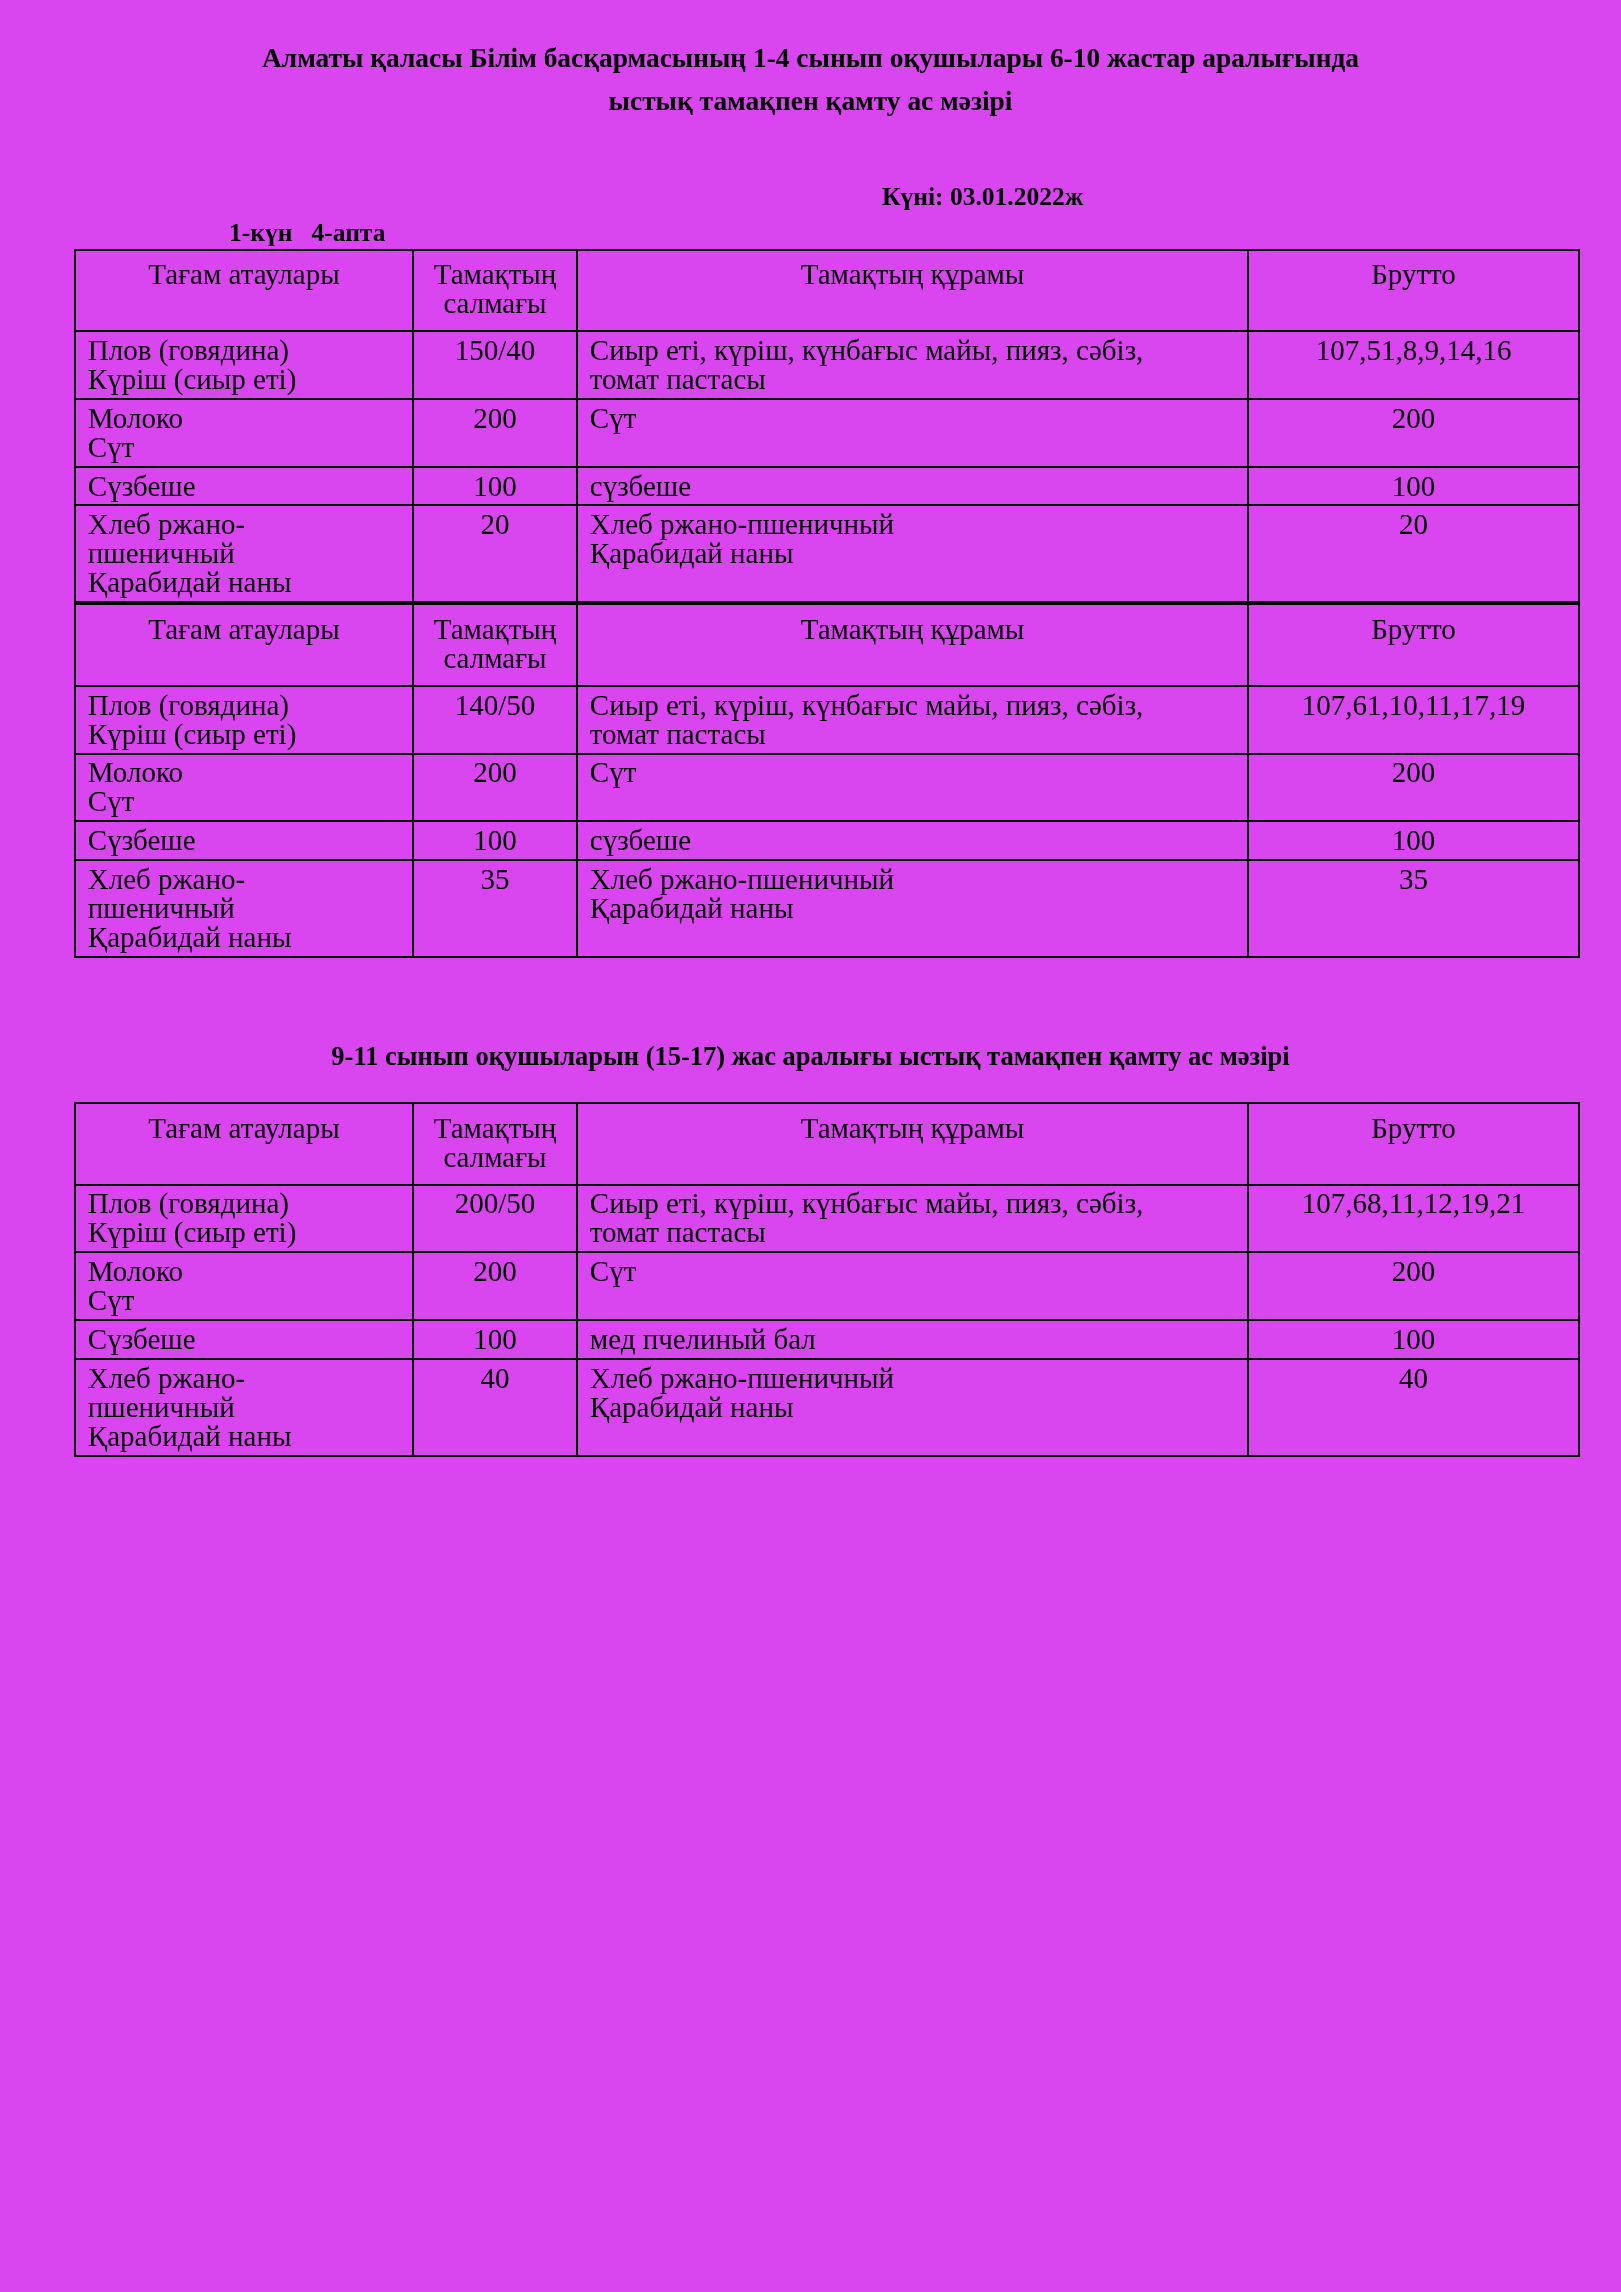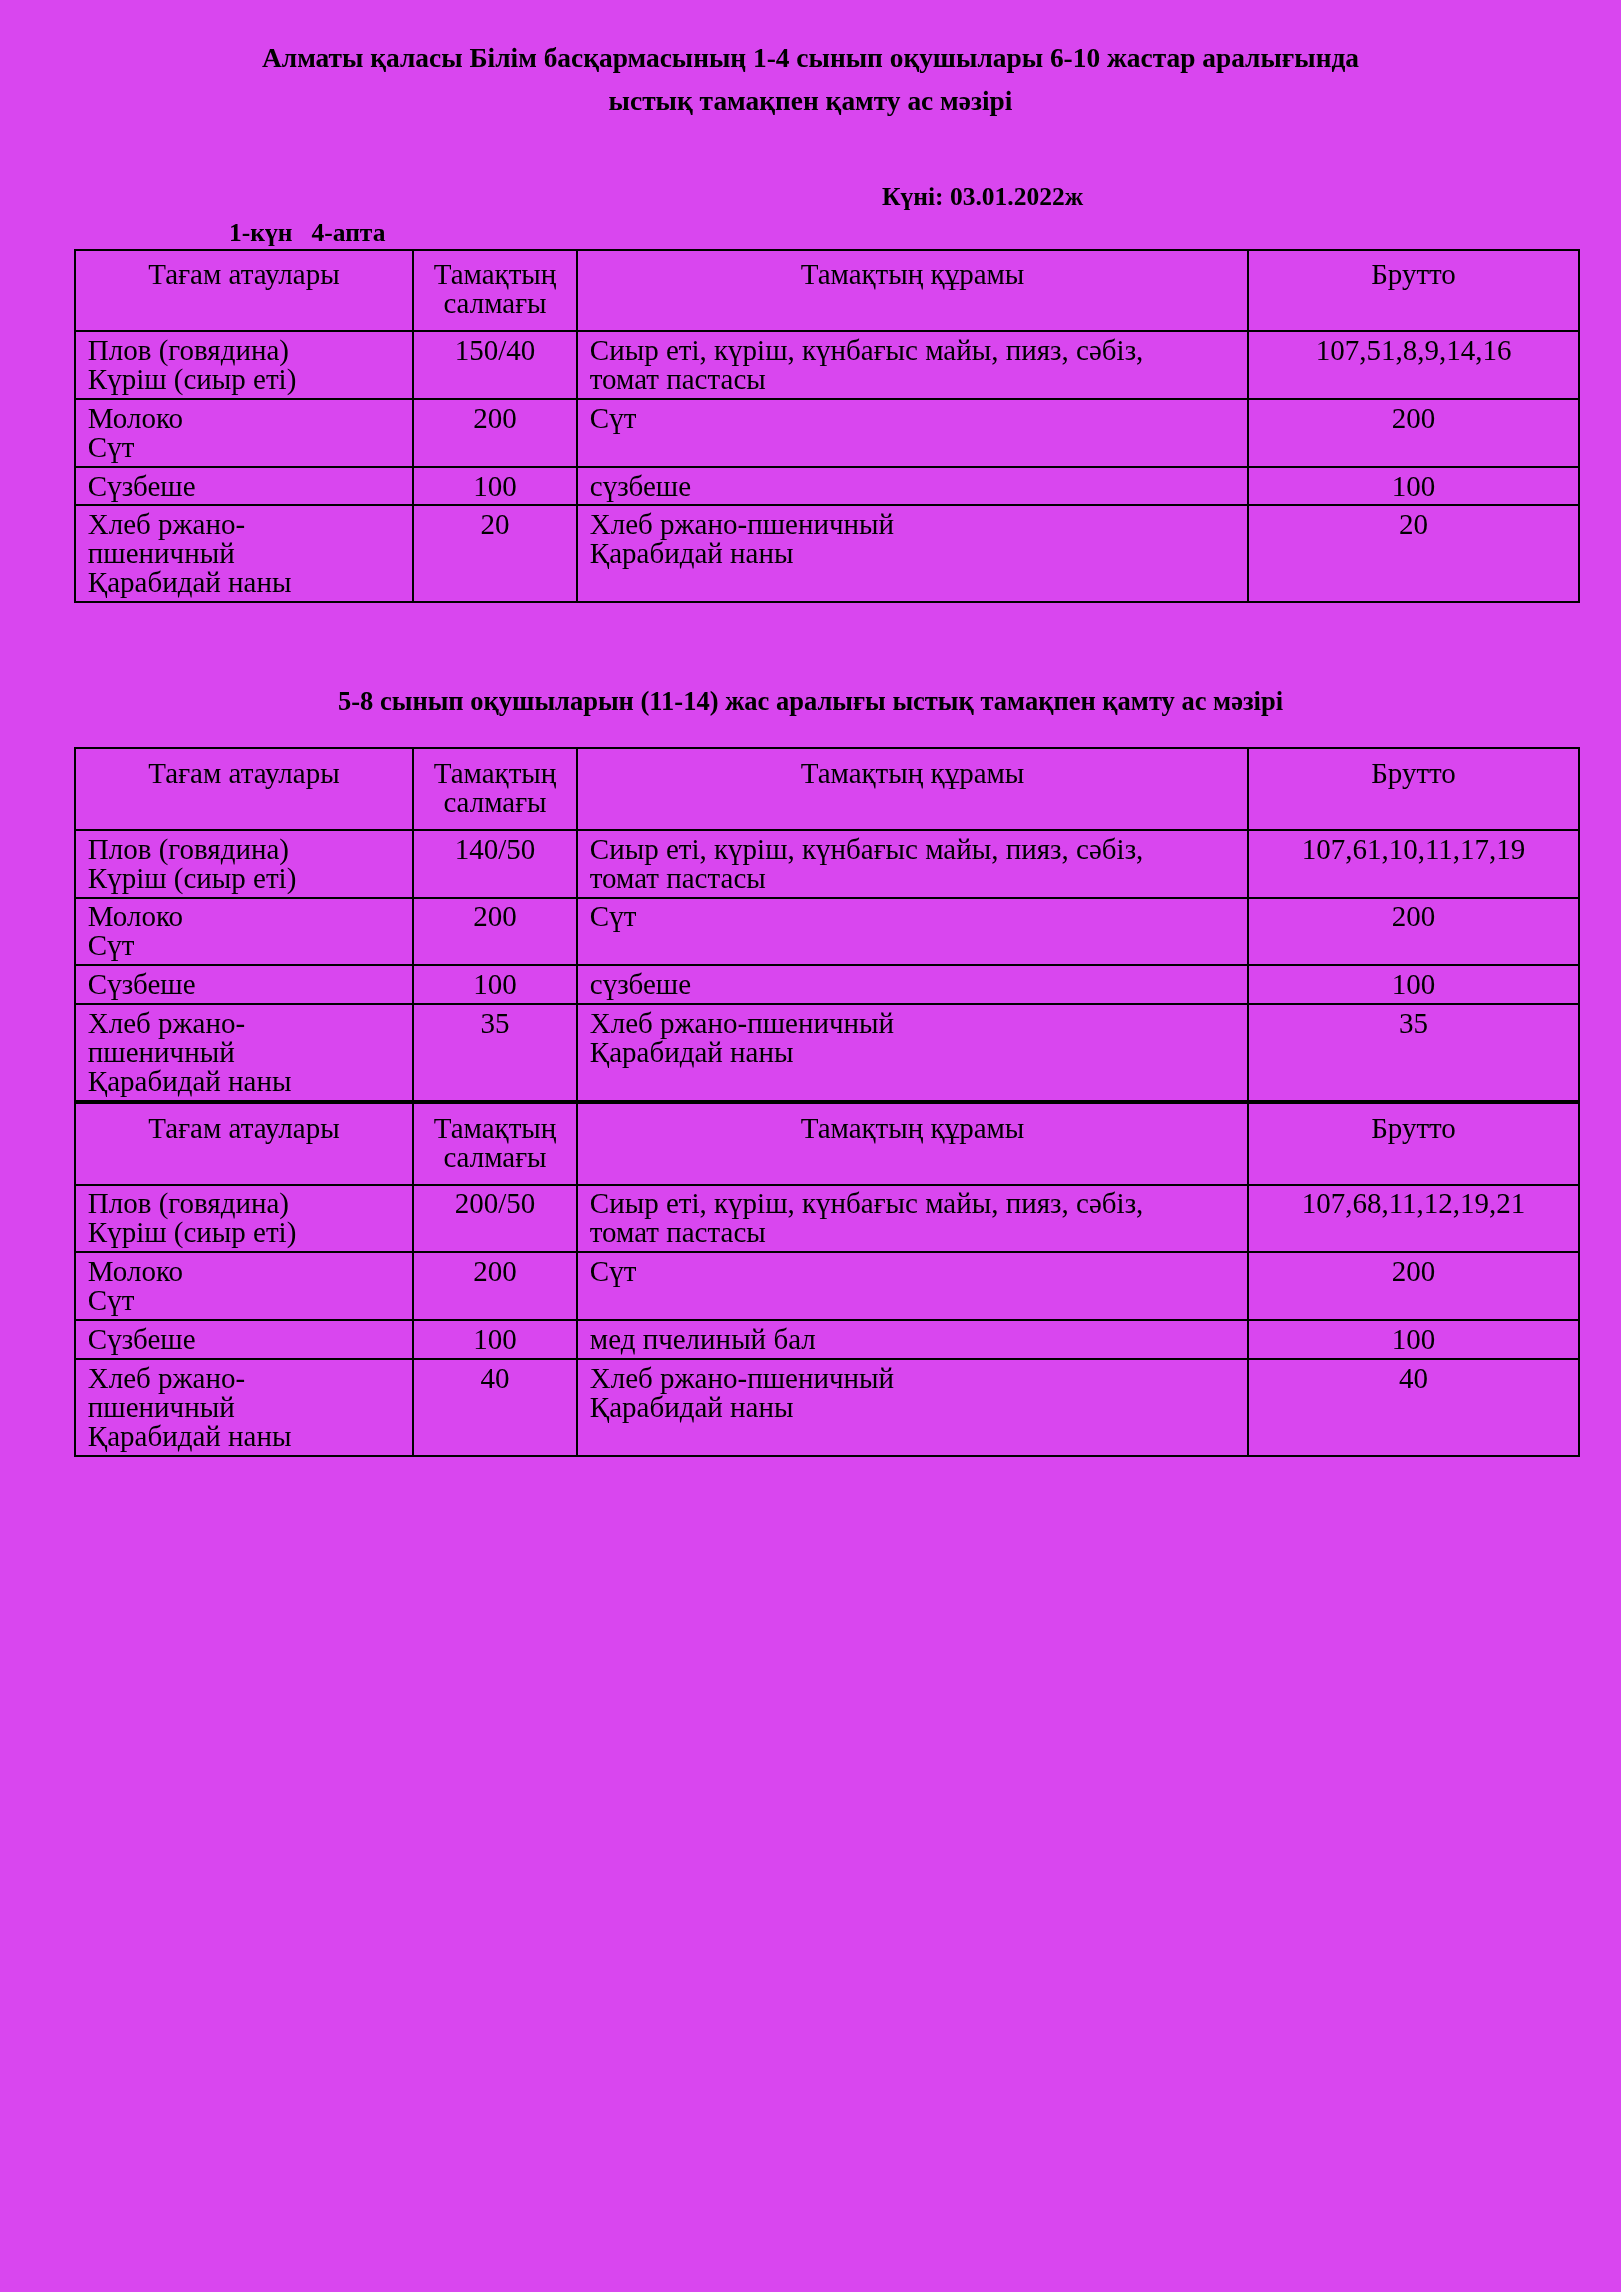"5-8 сынып оқушыларын (11-14) жас" div.section-heading { html: <div>5-8 сынып оқушыларын (11-14) жас аралығы ыстық тамақпен қамту ас мәзірі</div> -> none }
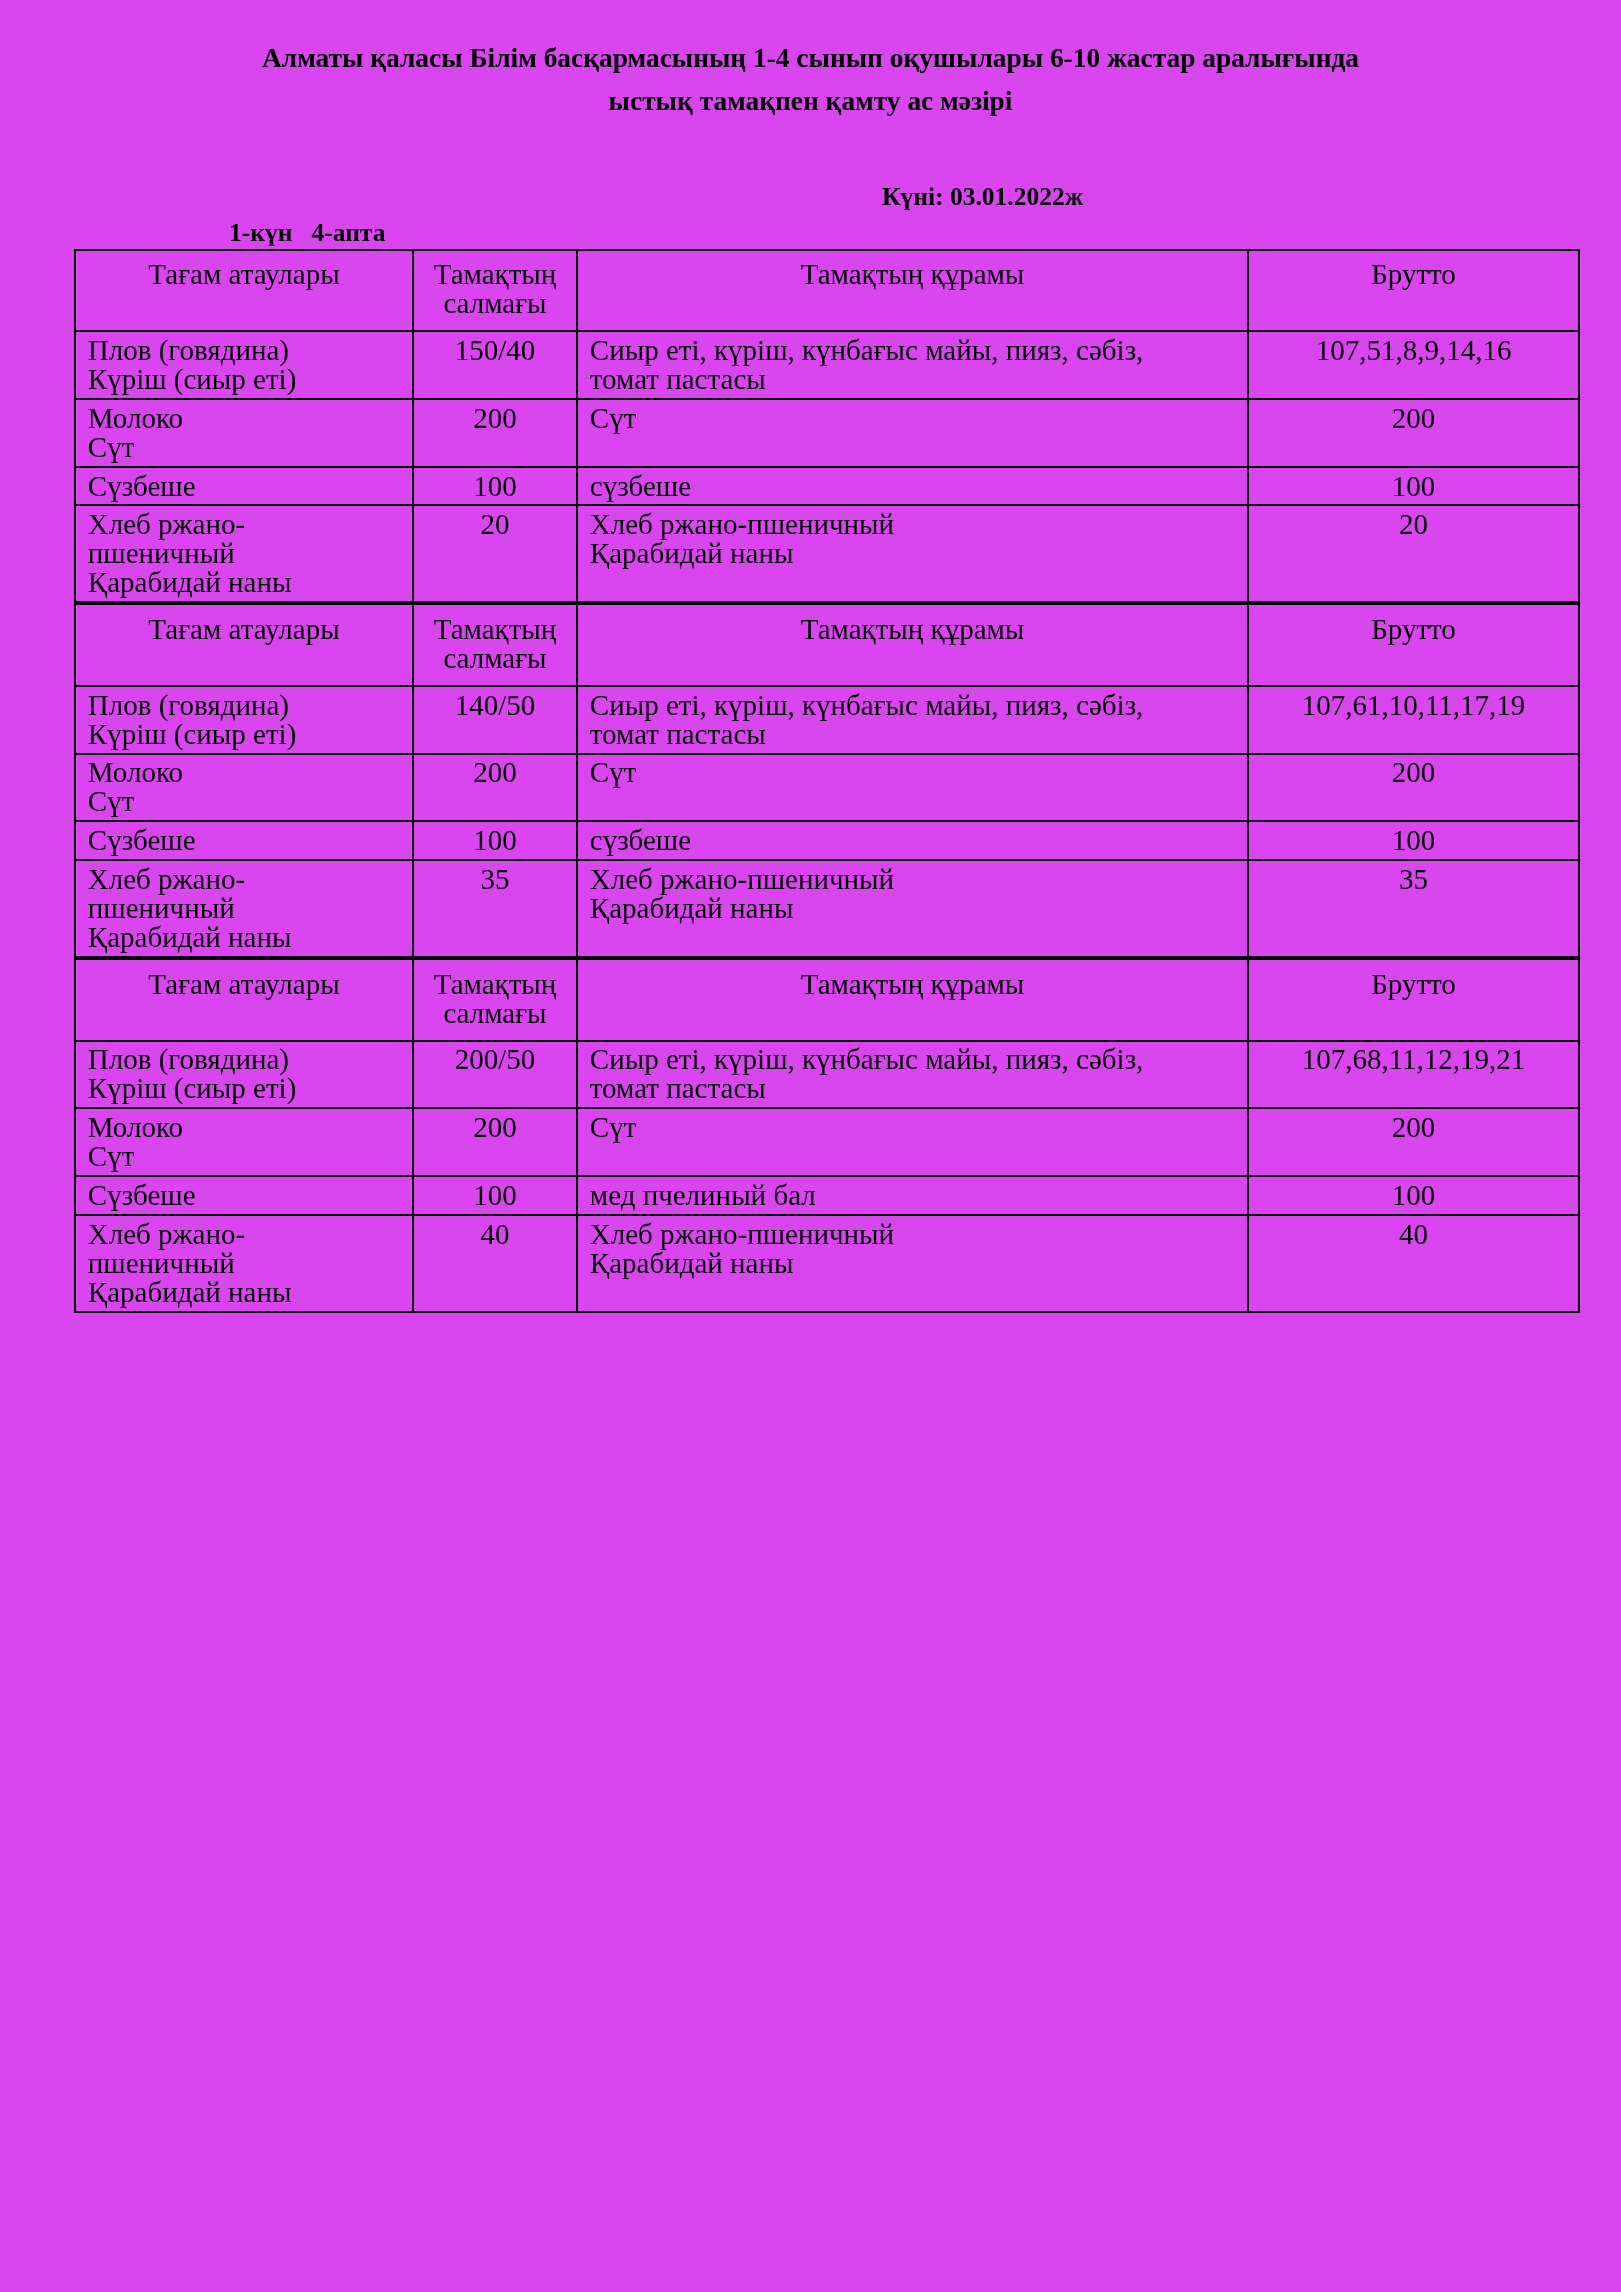"9-11 сынып оқушыларын (15-17) жас" div.section-heading { html: none -> <div>9-11 сынып оқушыларын (15-17) жас аралығы ыстық тамақпен қамту ас мәзірі</div> }
